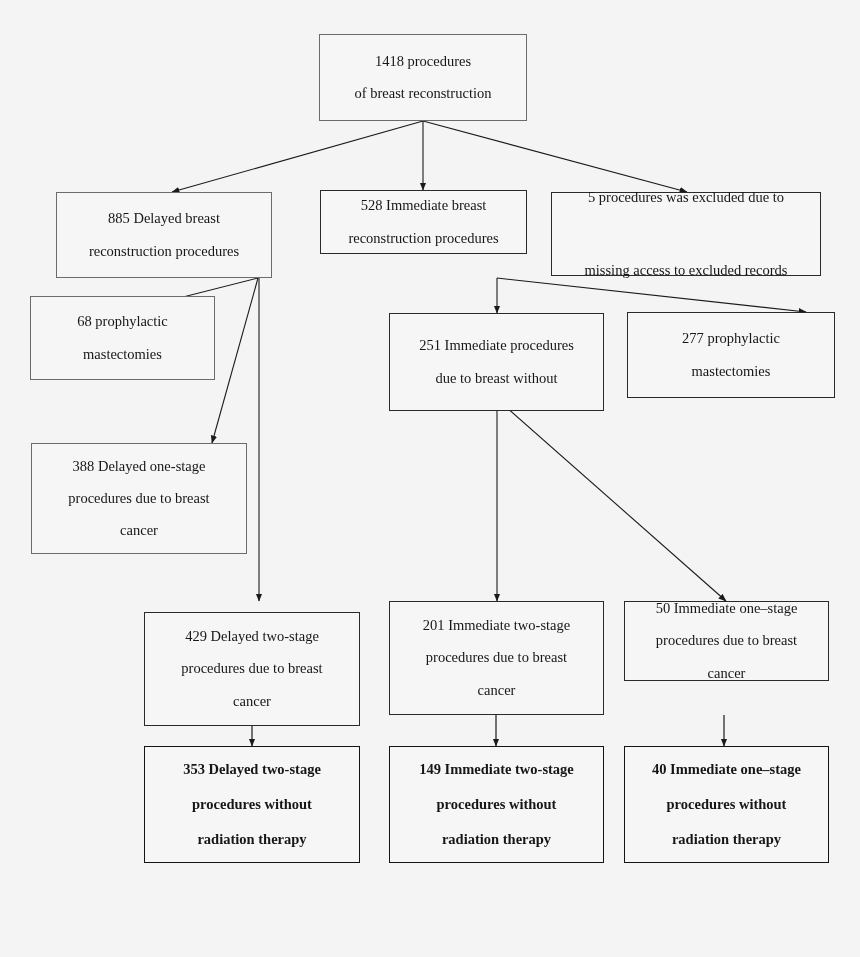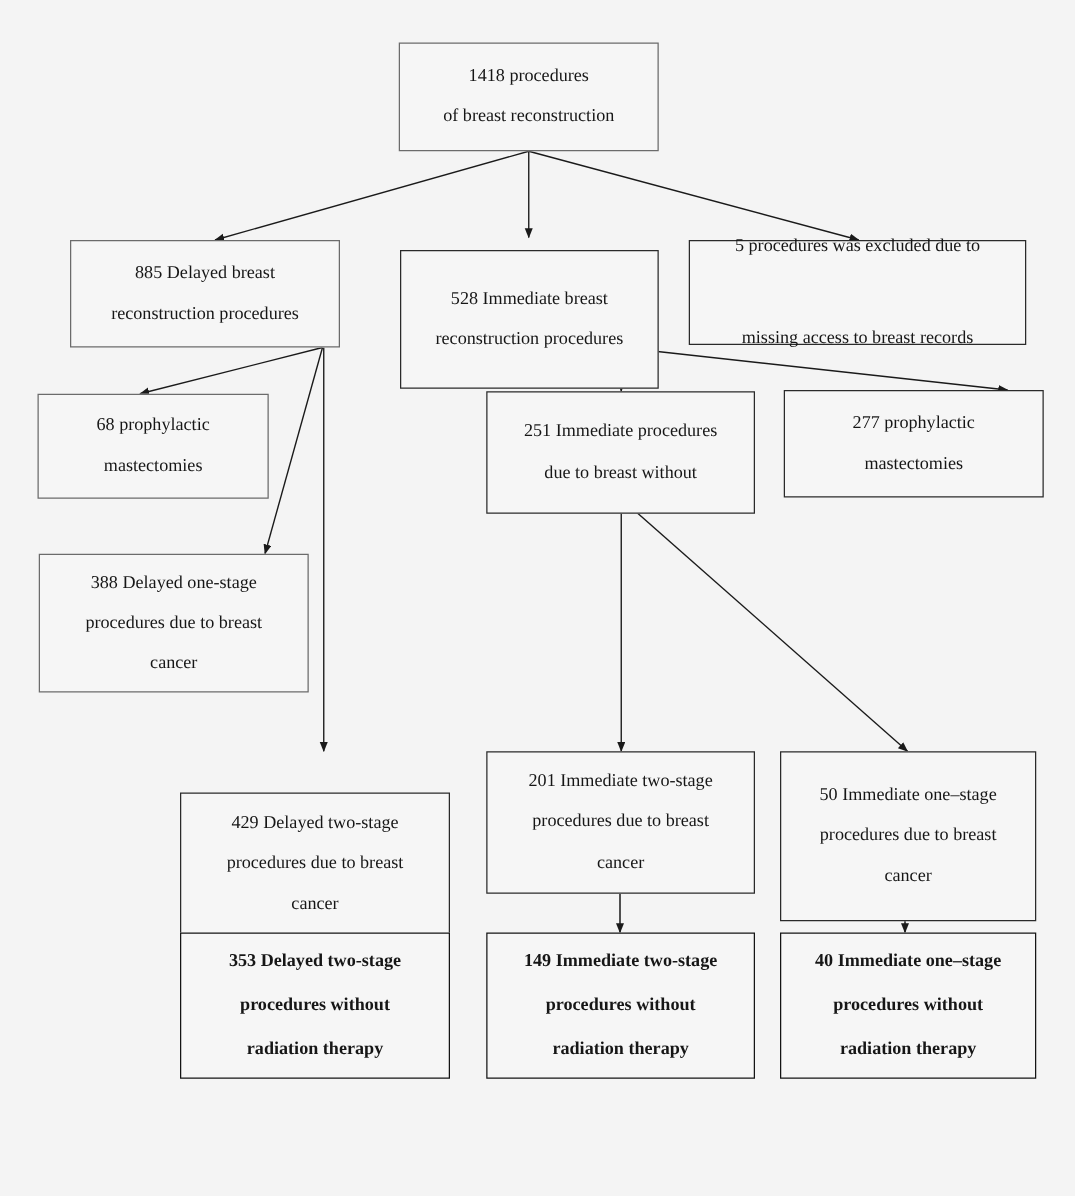"528 Immediate breast" div.node { height: 111px -> 64px; margin-top: 10px -> none }
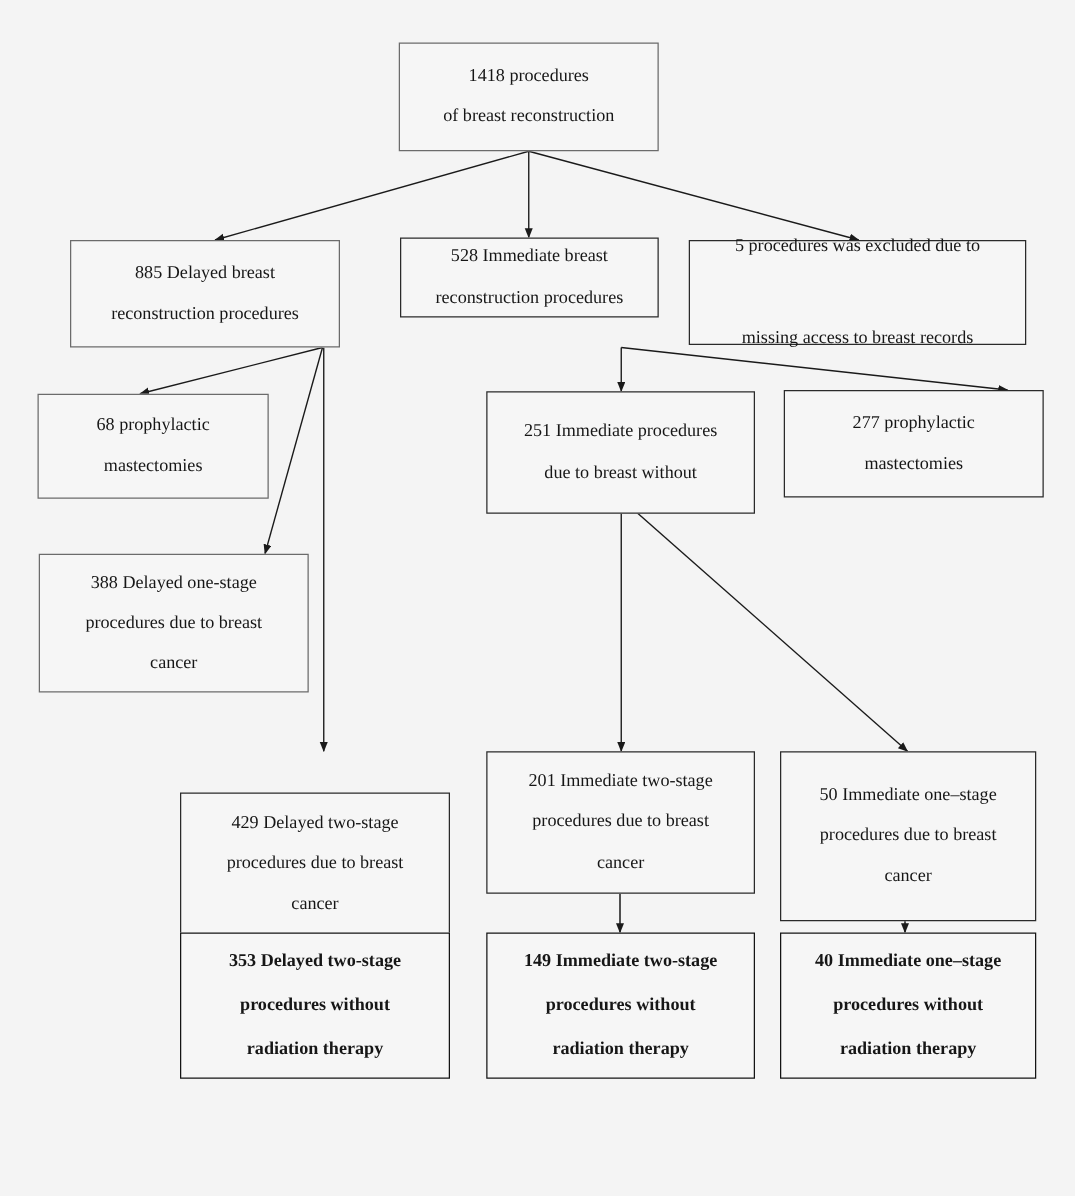"missing access to breast records" span.ln { text: breast -> excluded }
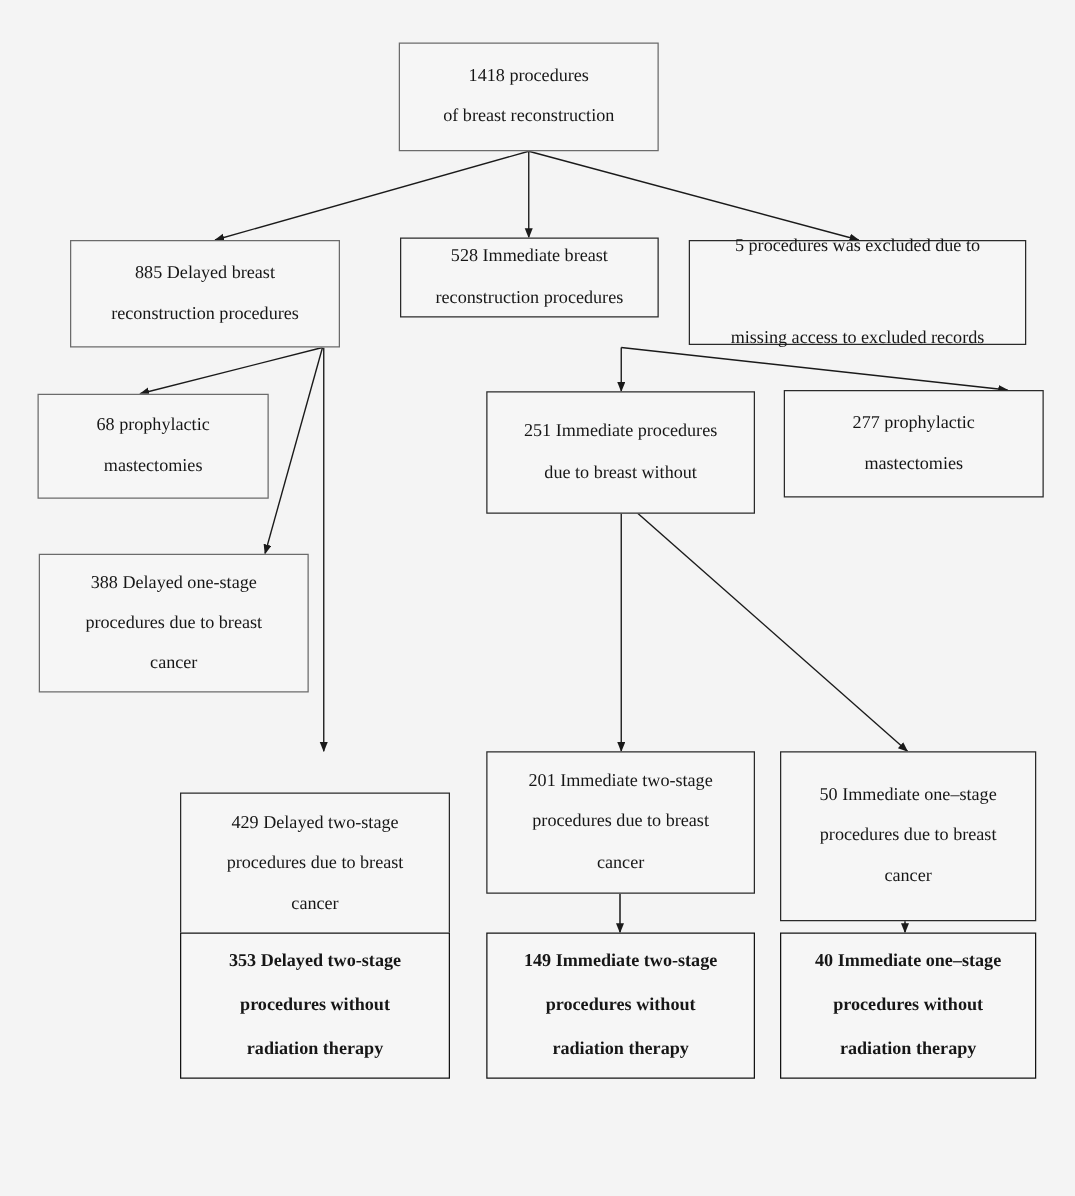"68 prophylactic" div.node { top: 315px -> 296px }
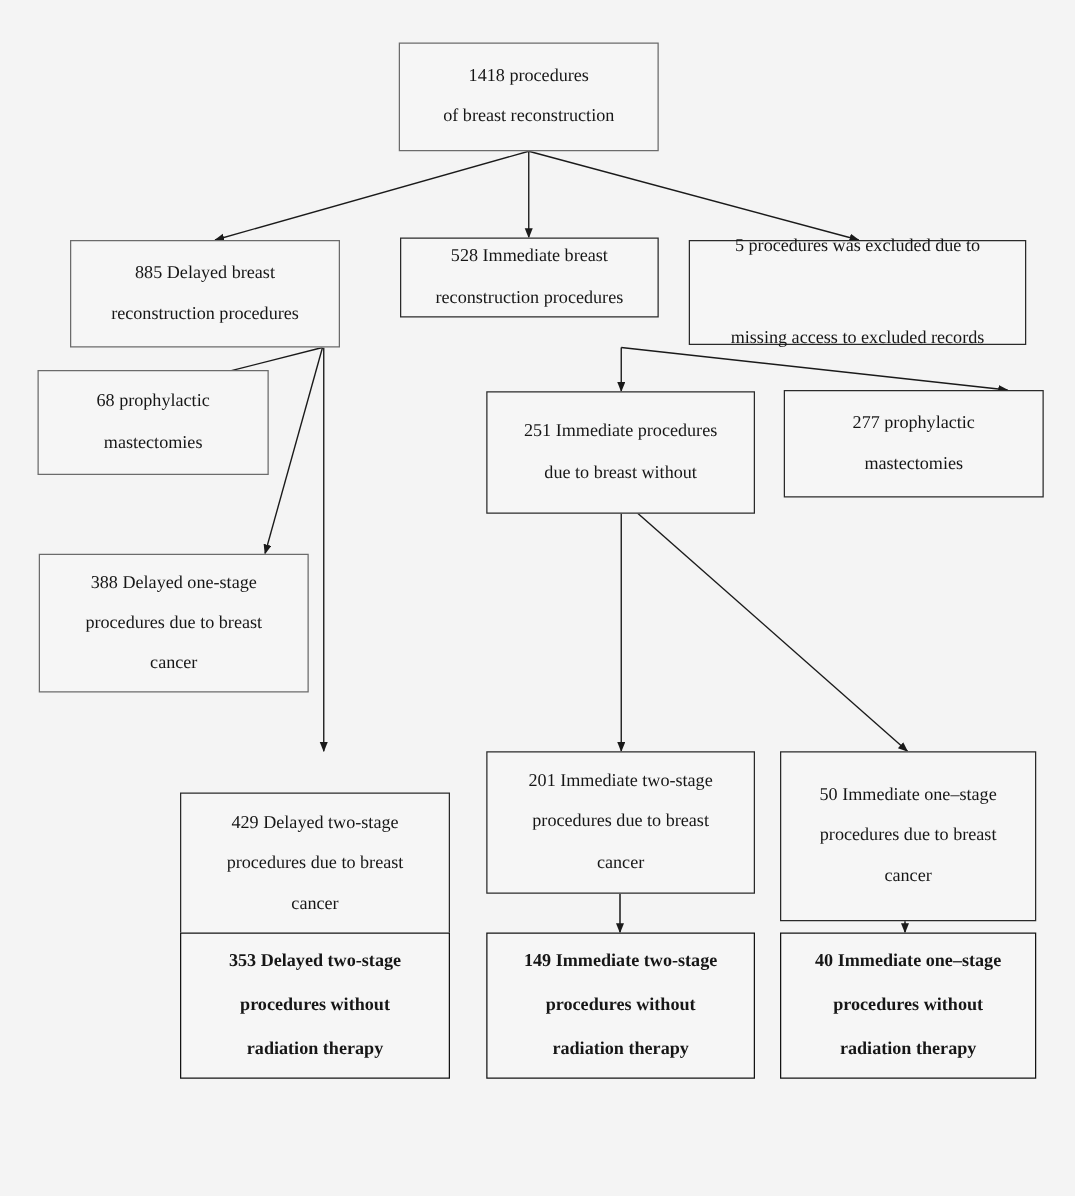"50 Immediate one–stage" div.node { height: 136px -> 80px }
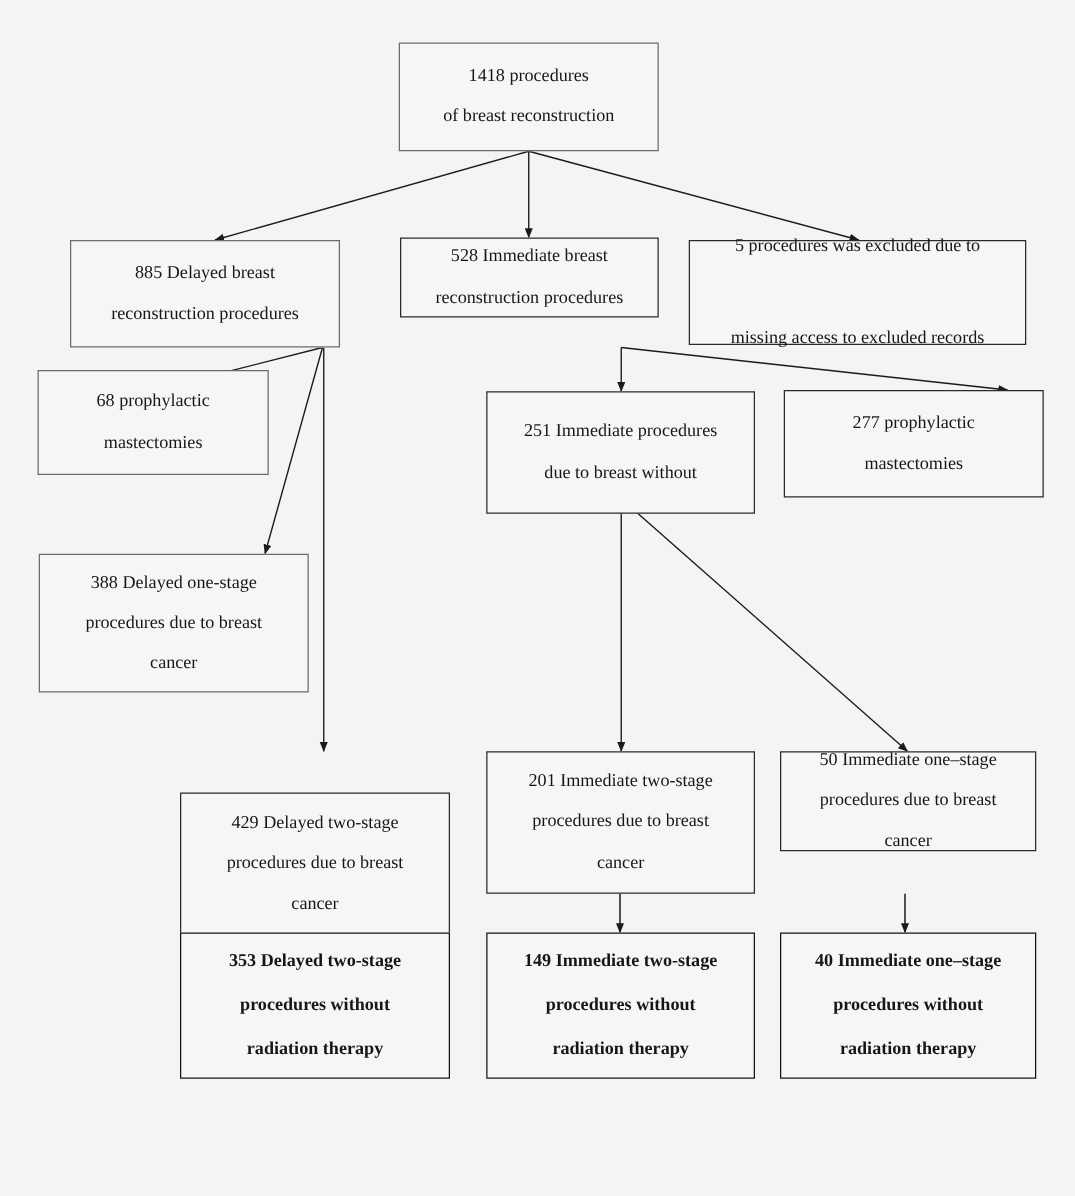"429 Delayed two-stage" div.node { top: 634px -> 612px }
